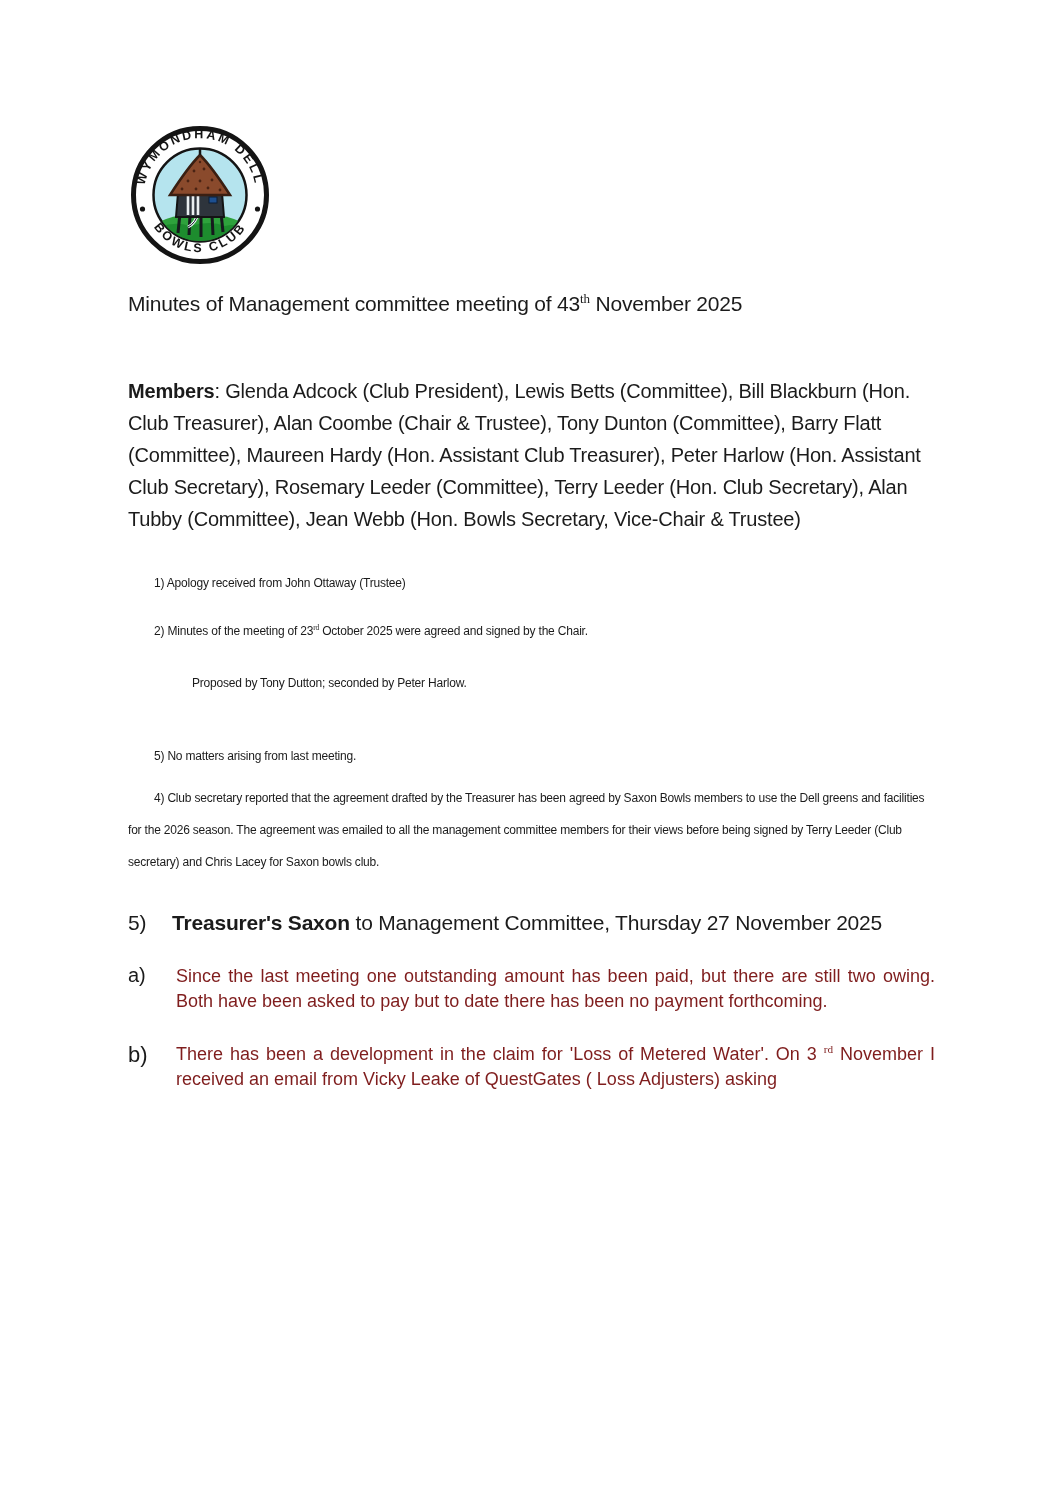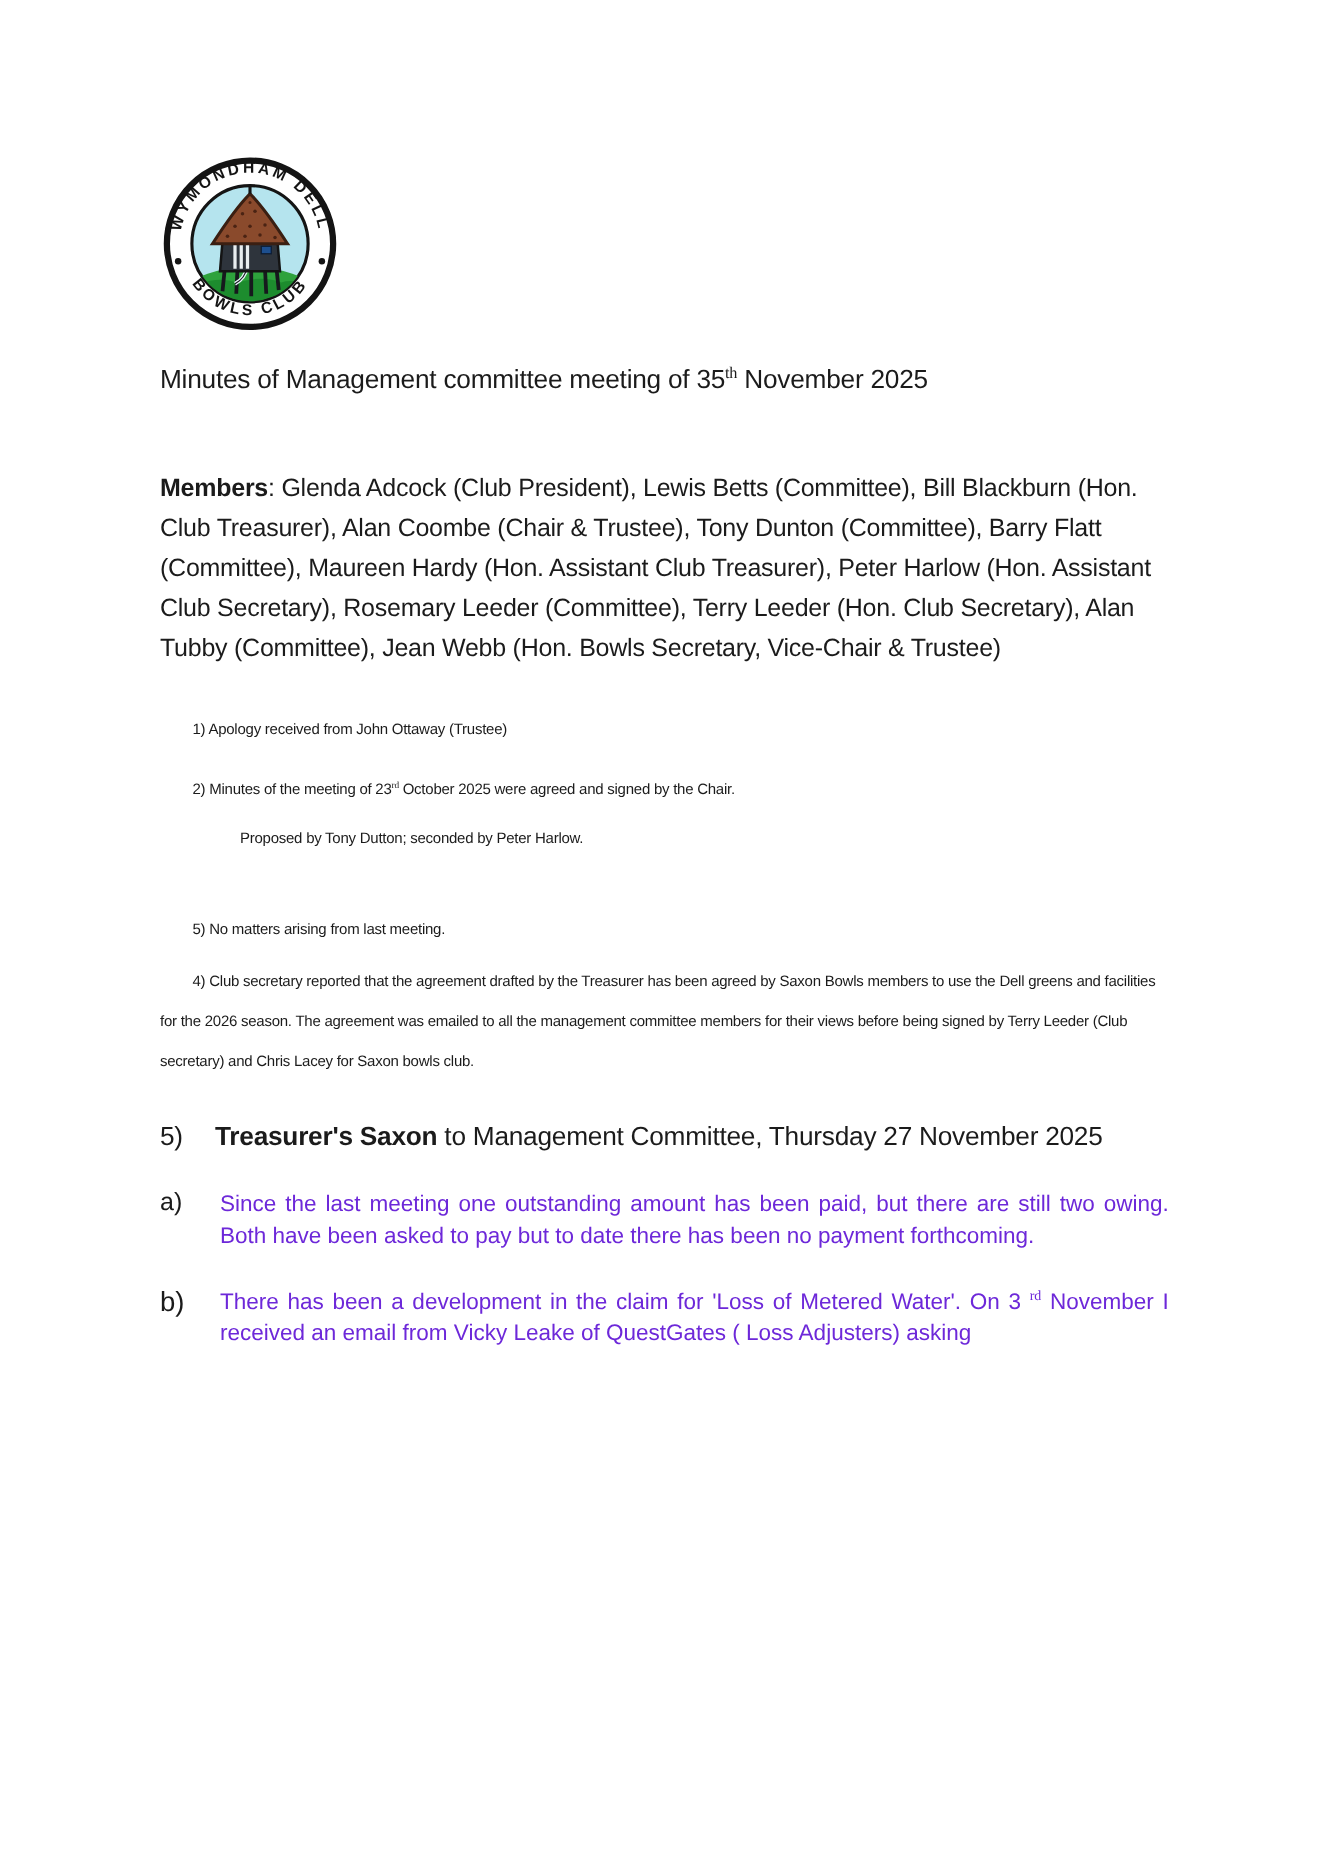"Minutes of Management committee meeting" span { text: 35 -> 43 }
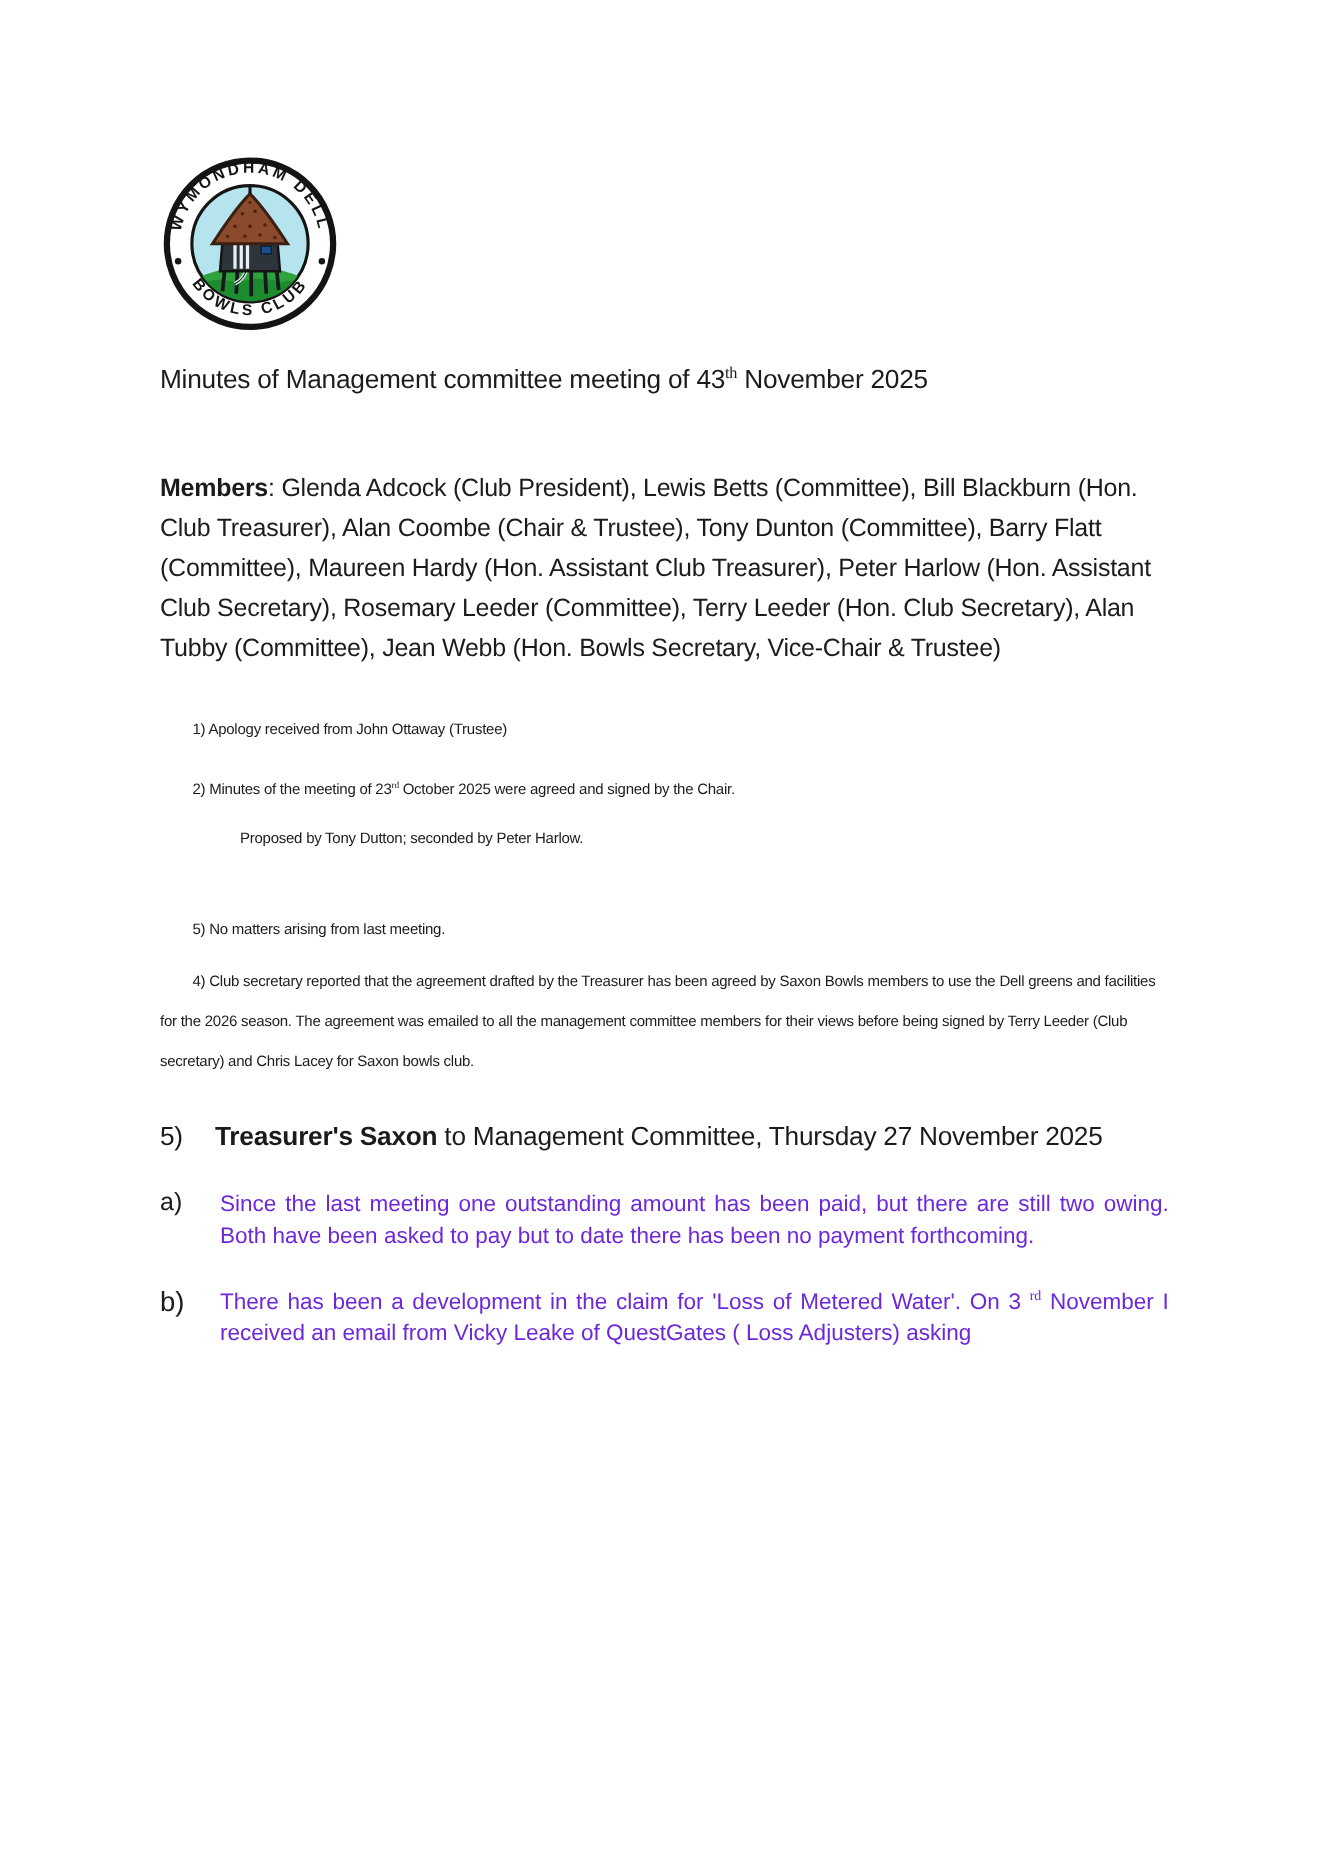"Proposed by Tony Dutton; seconded" .proposed { margin-top: 7px -> 20px }
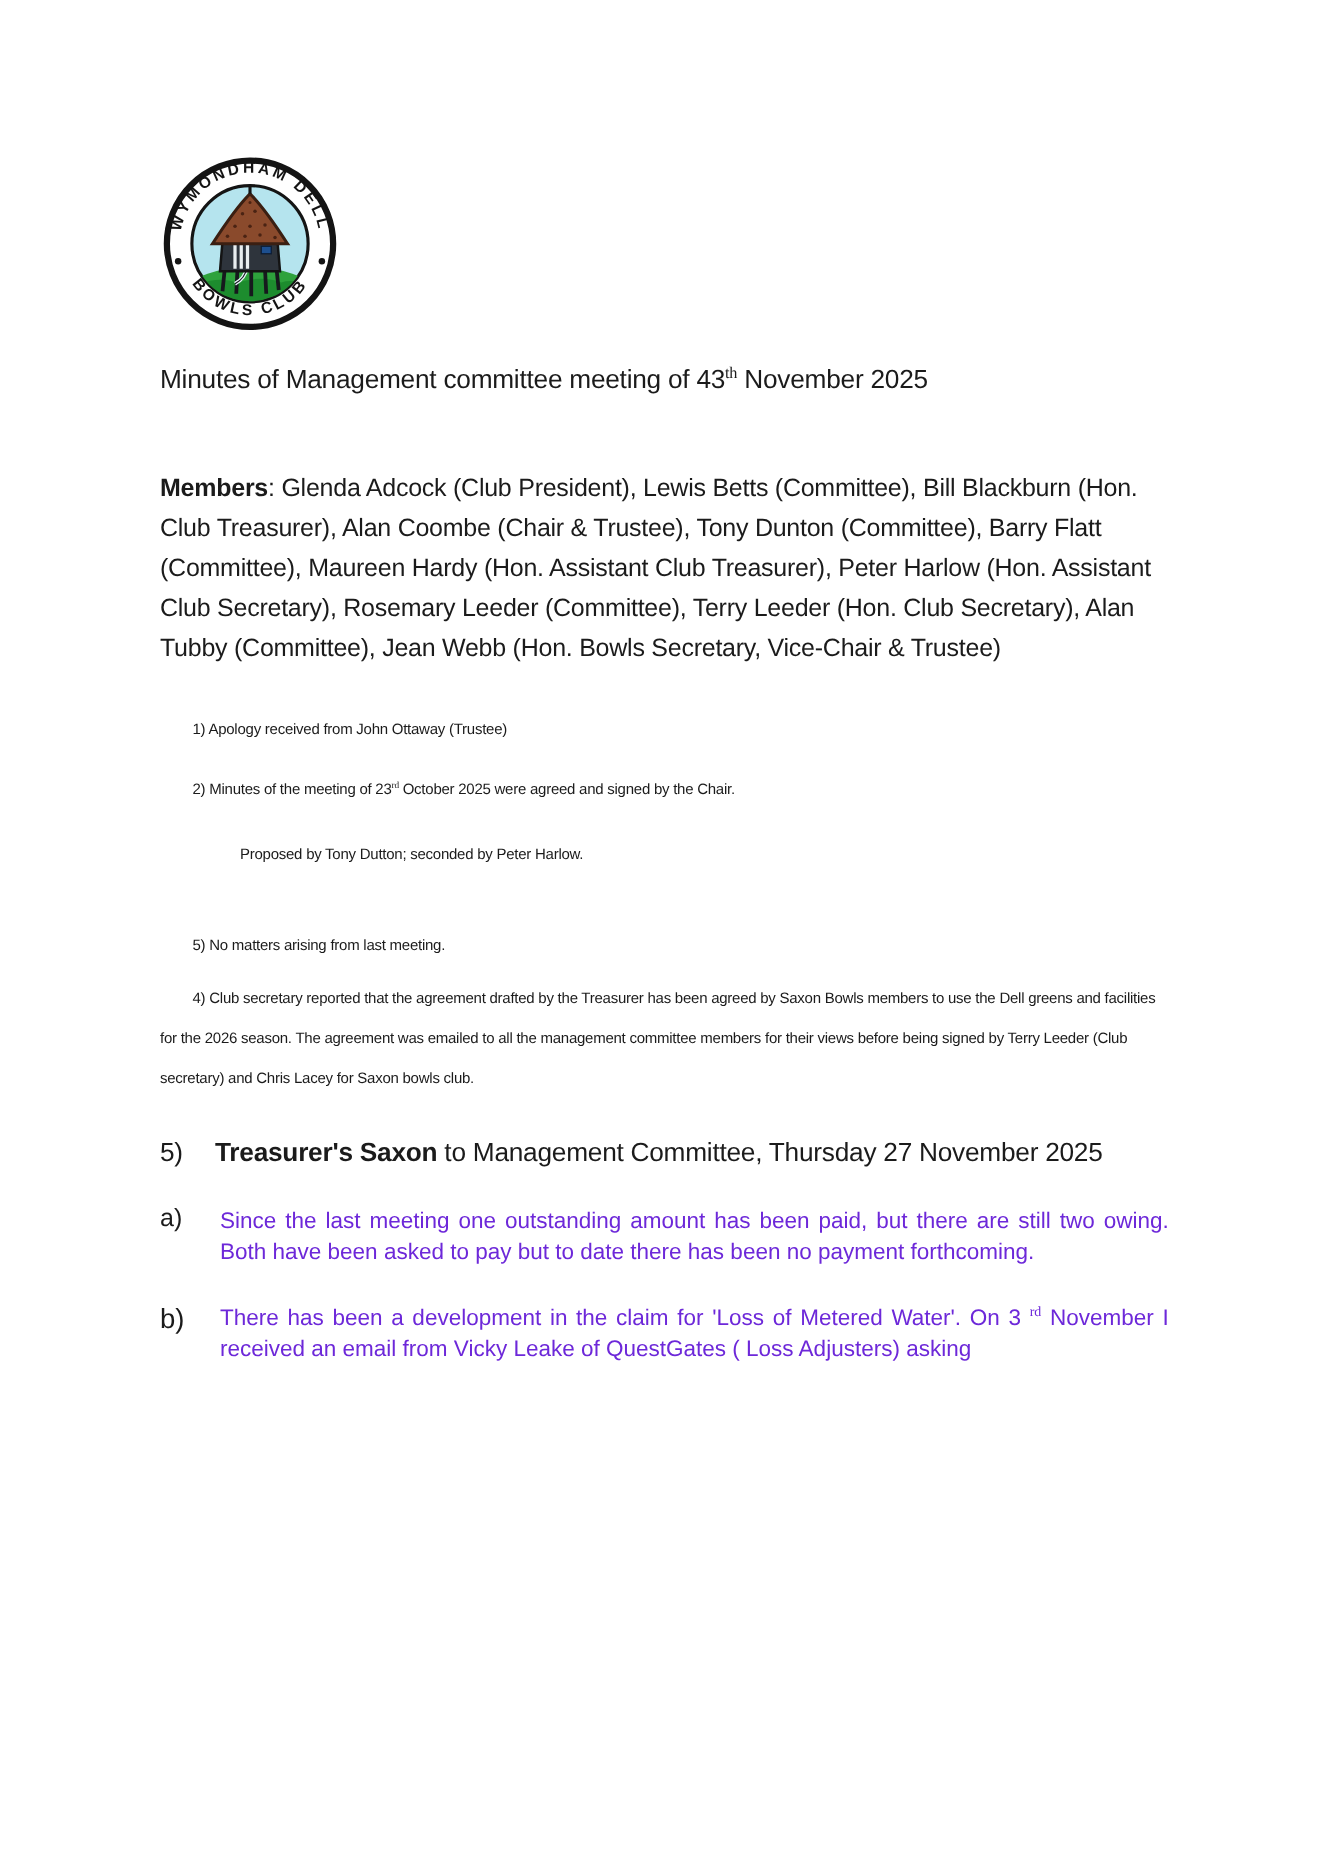"Since the last meeting one" .sub-body { color: #6d28d9 -> #7f1d1d }
